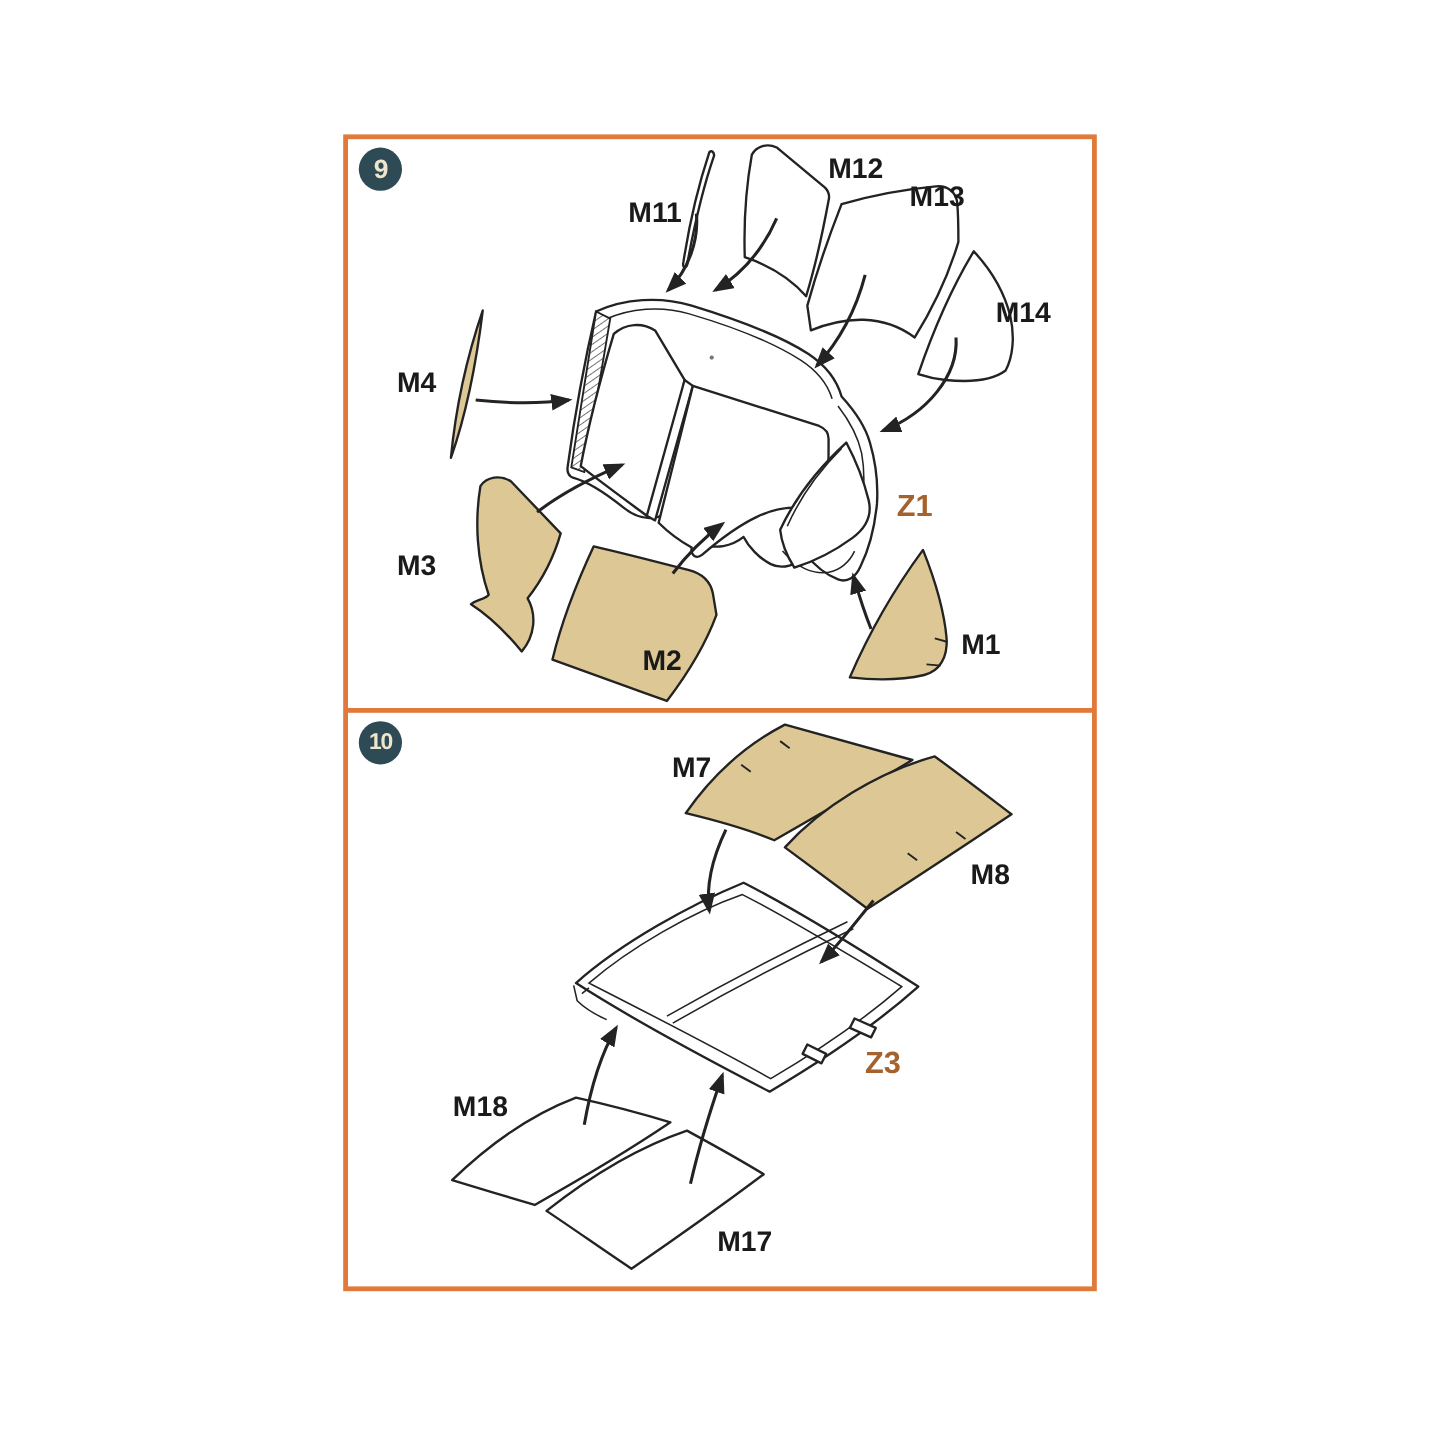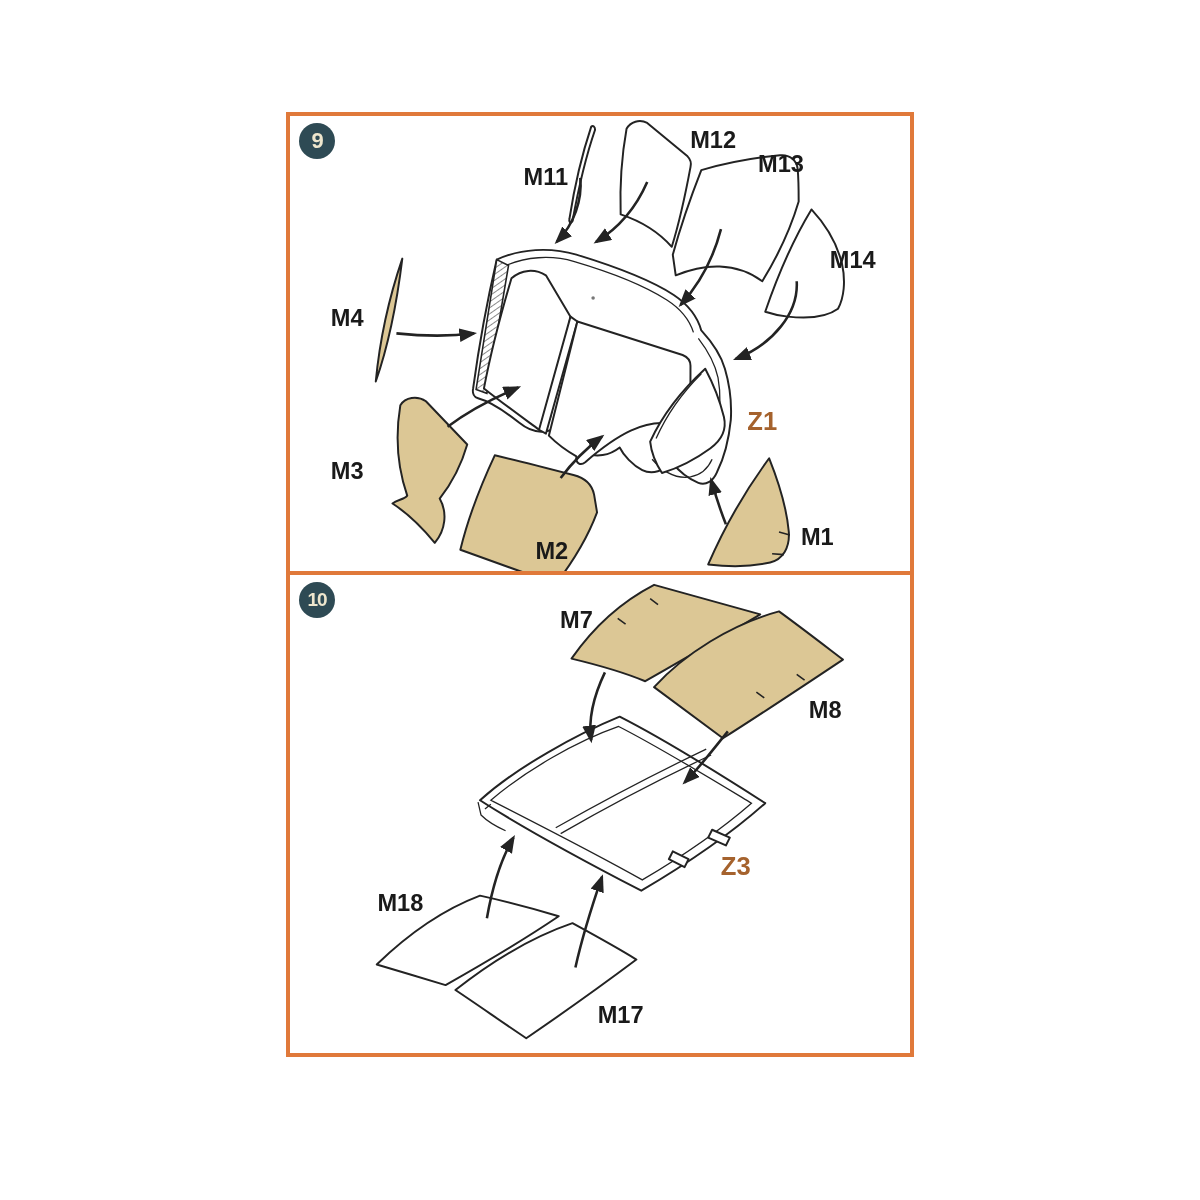"10" #panel10 { top: 571px -> 590px }
